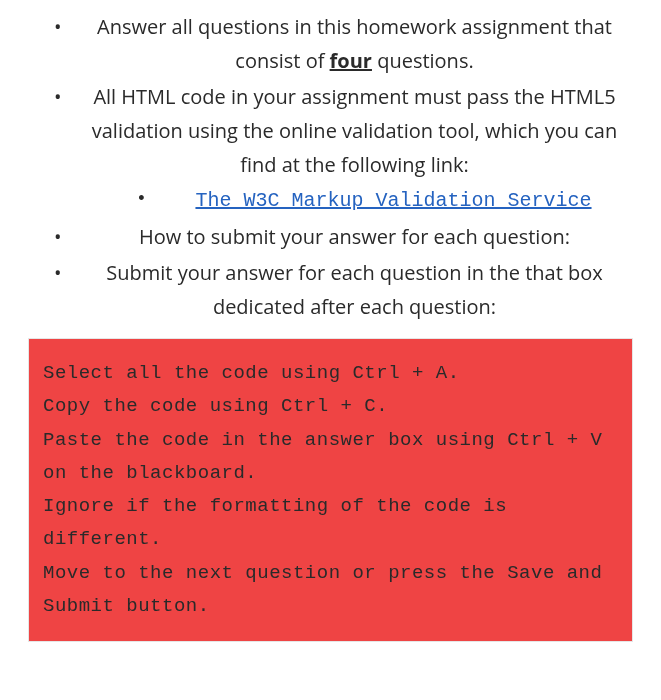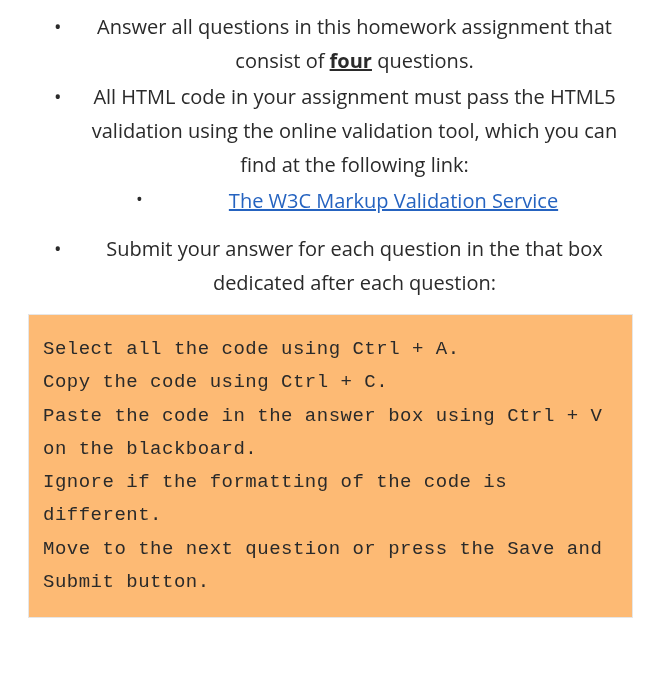"The W3C Markup Validation Service" ul.inner { font-family: none -> Liberation Mono, monospace; margin-bottom: 14px -> 2px }
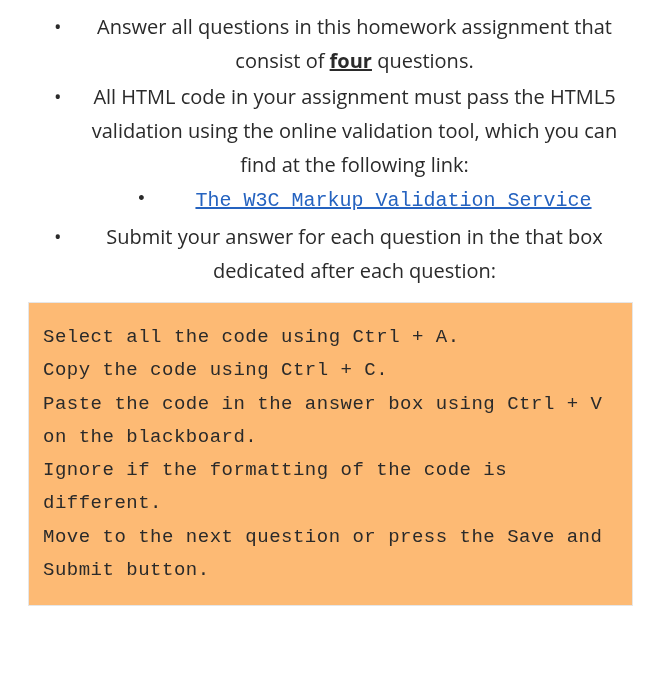"How to submit your answer" li { html: none -> <li> <span>How to submit your answer for each question:</span> </li> }
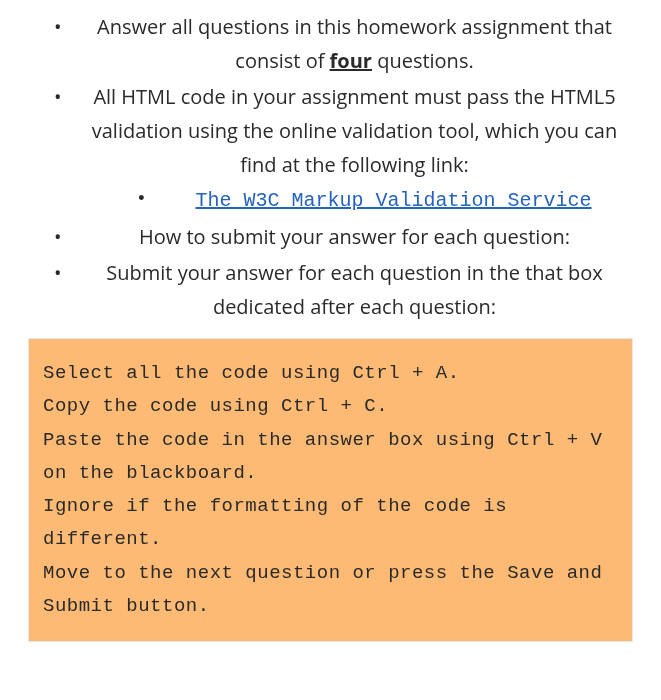"Select all the code using" pre.code-block { background: #fdba74 -> #ef4444 }
